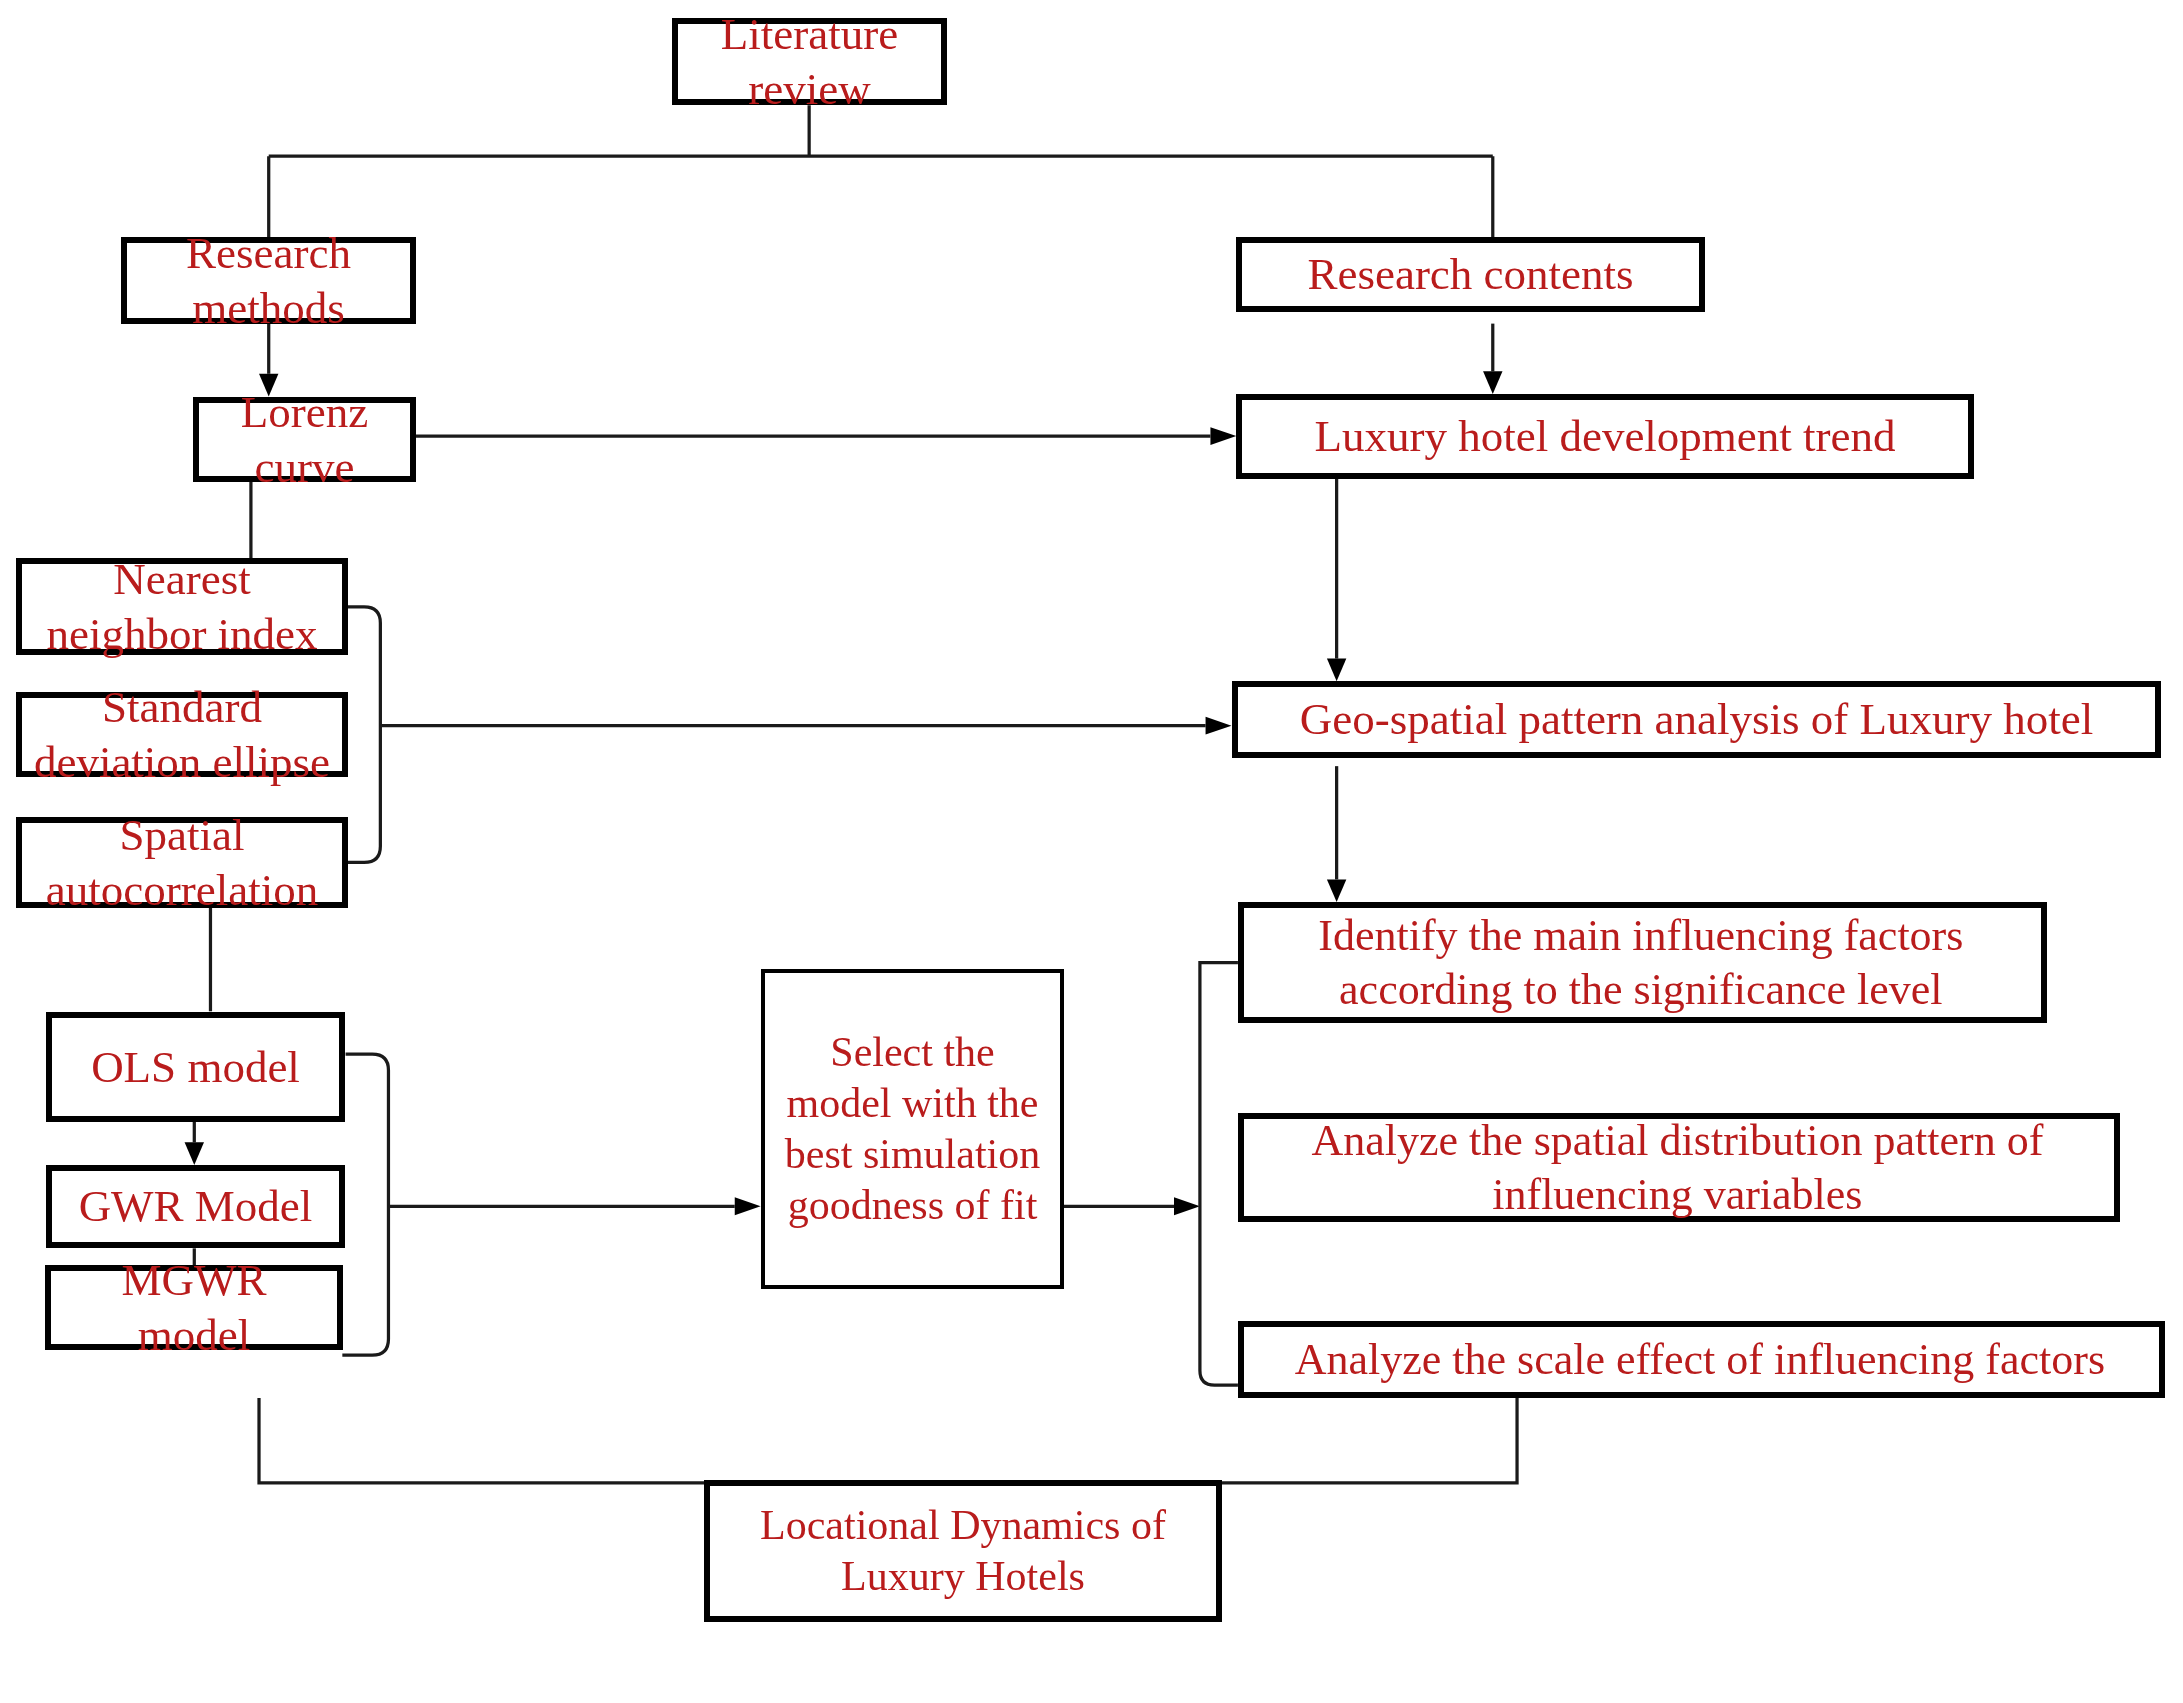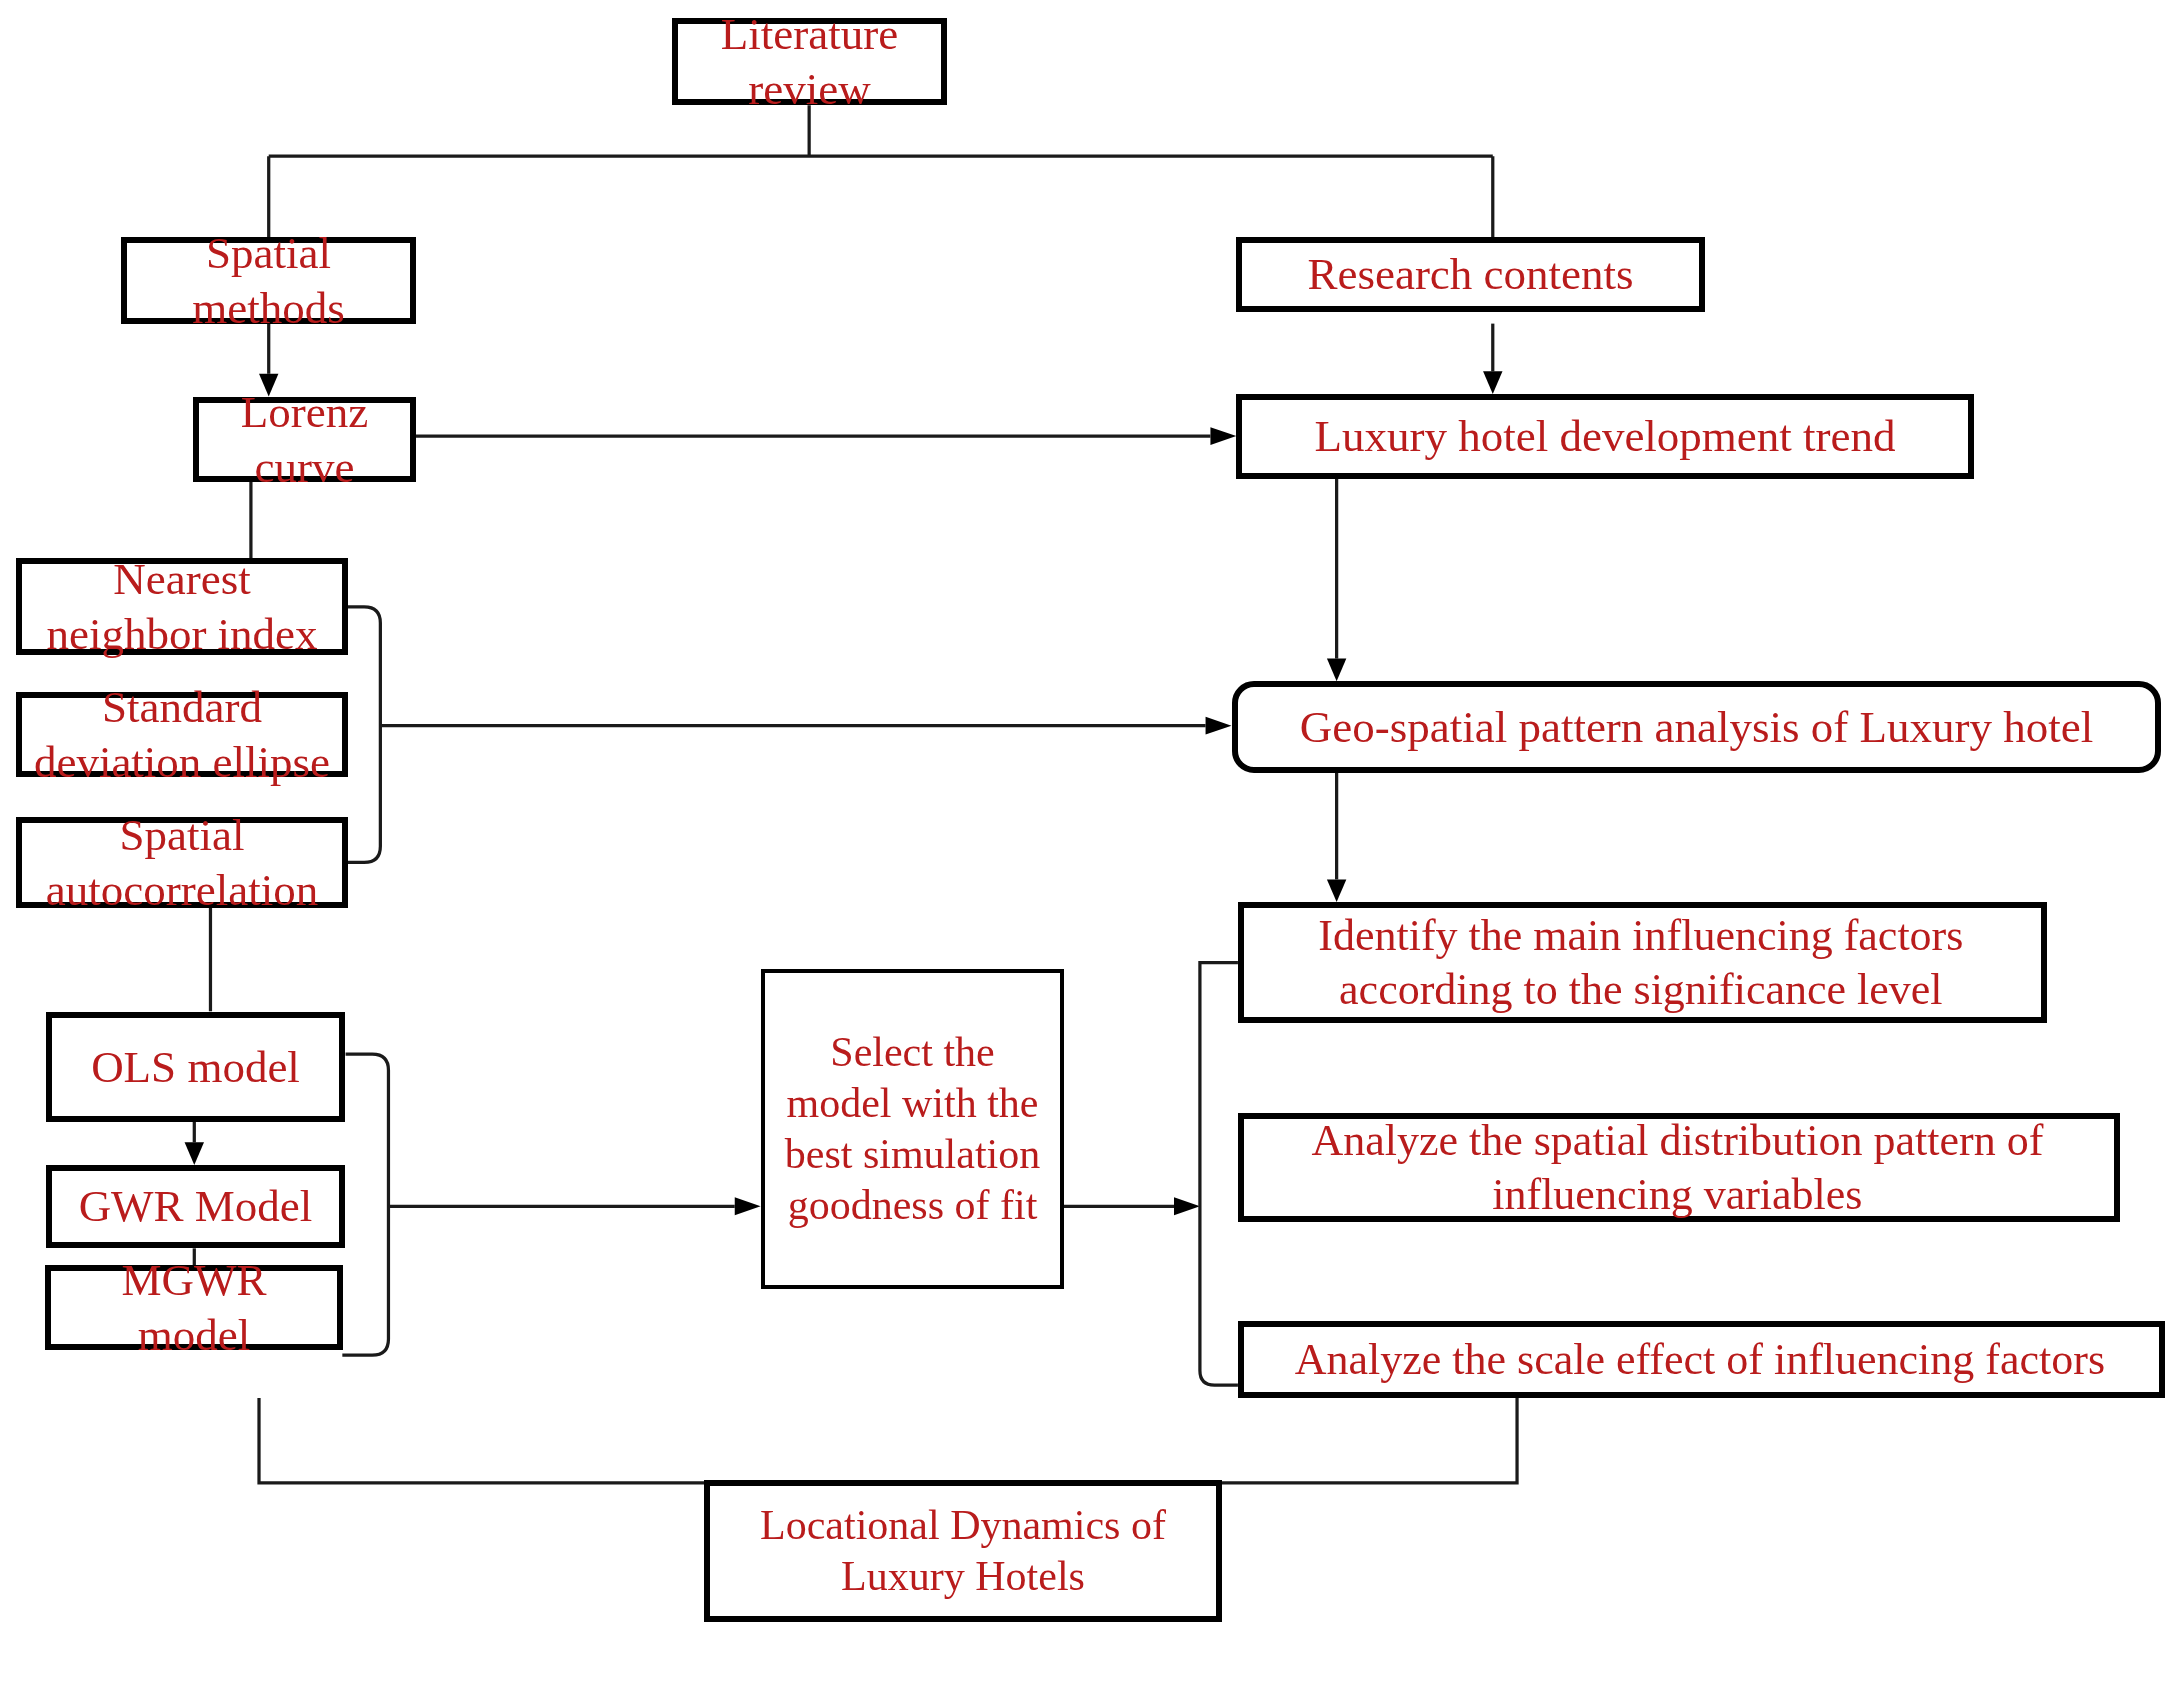"Spatial methods" div.node { text: Spatial -> Research }
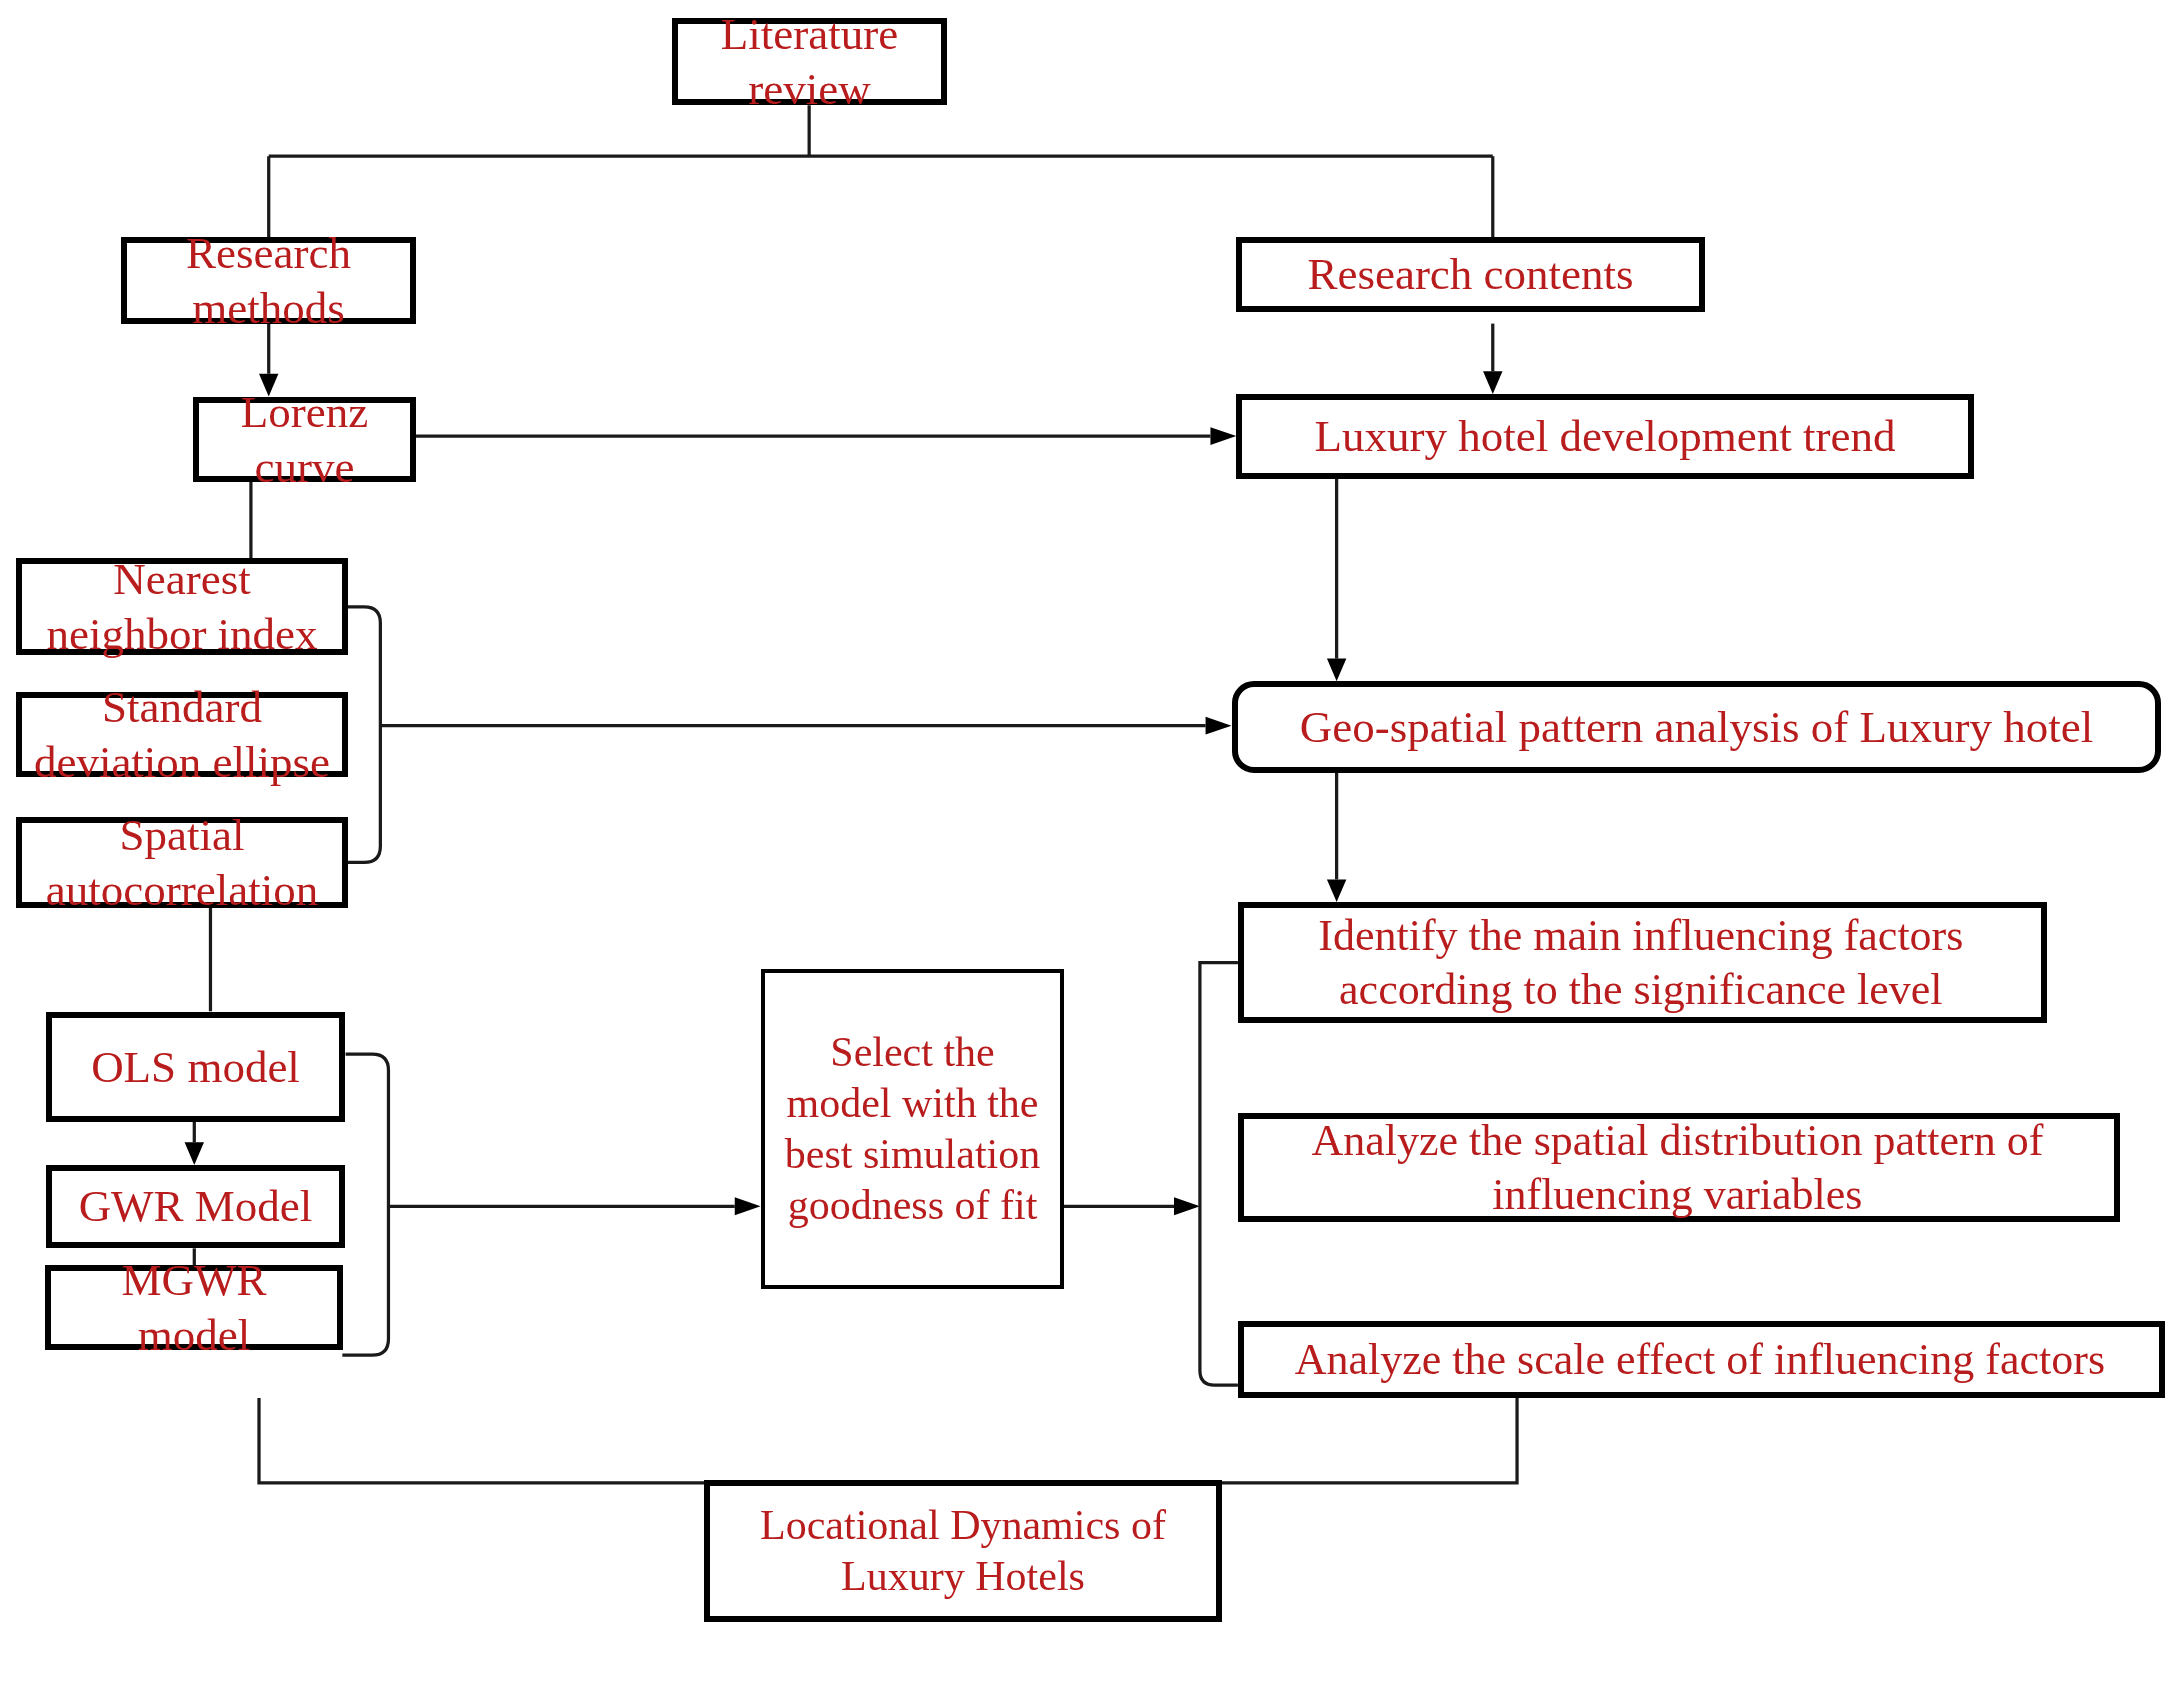"Geo-spatial pattern analysis of Luxury" div.node { border-radius: 22px -> none; height: 92px -> 77px }
